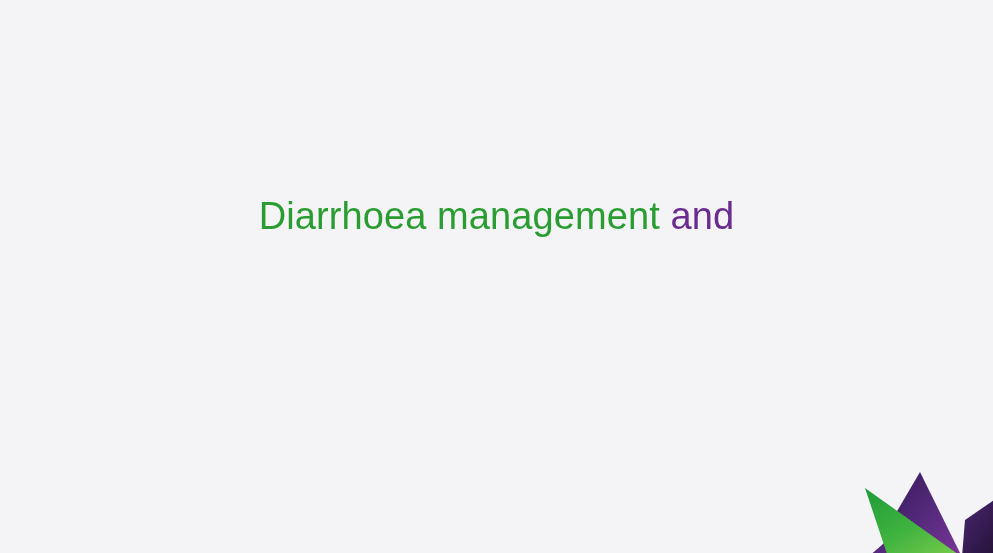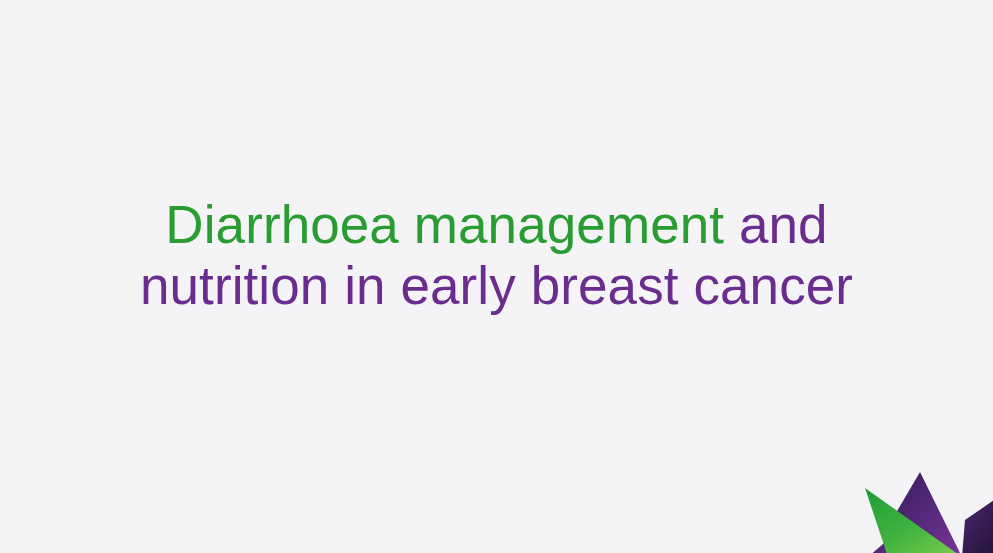"Diarrhoea management and" .title-line { font-size: 53px -> 38px }
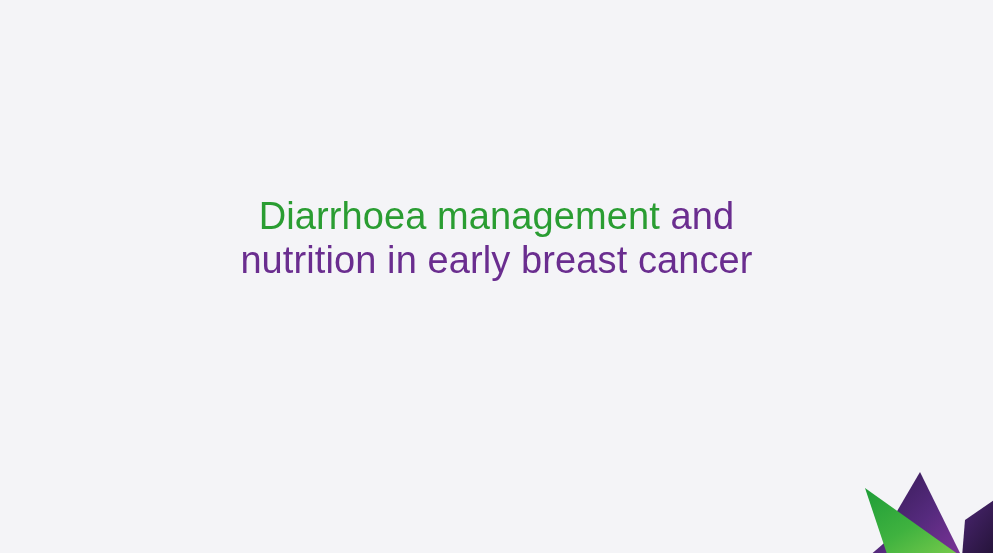"nutrition in early breast cancer" span.title-line { html: <span><span>nutrition in early breast cancer</span></span> -> none }
